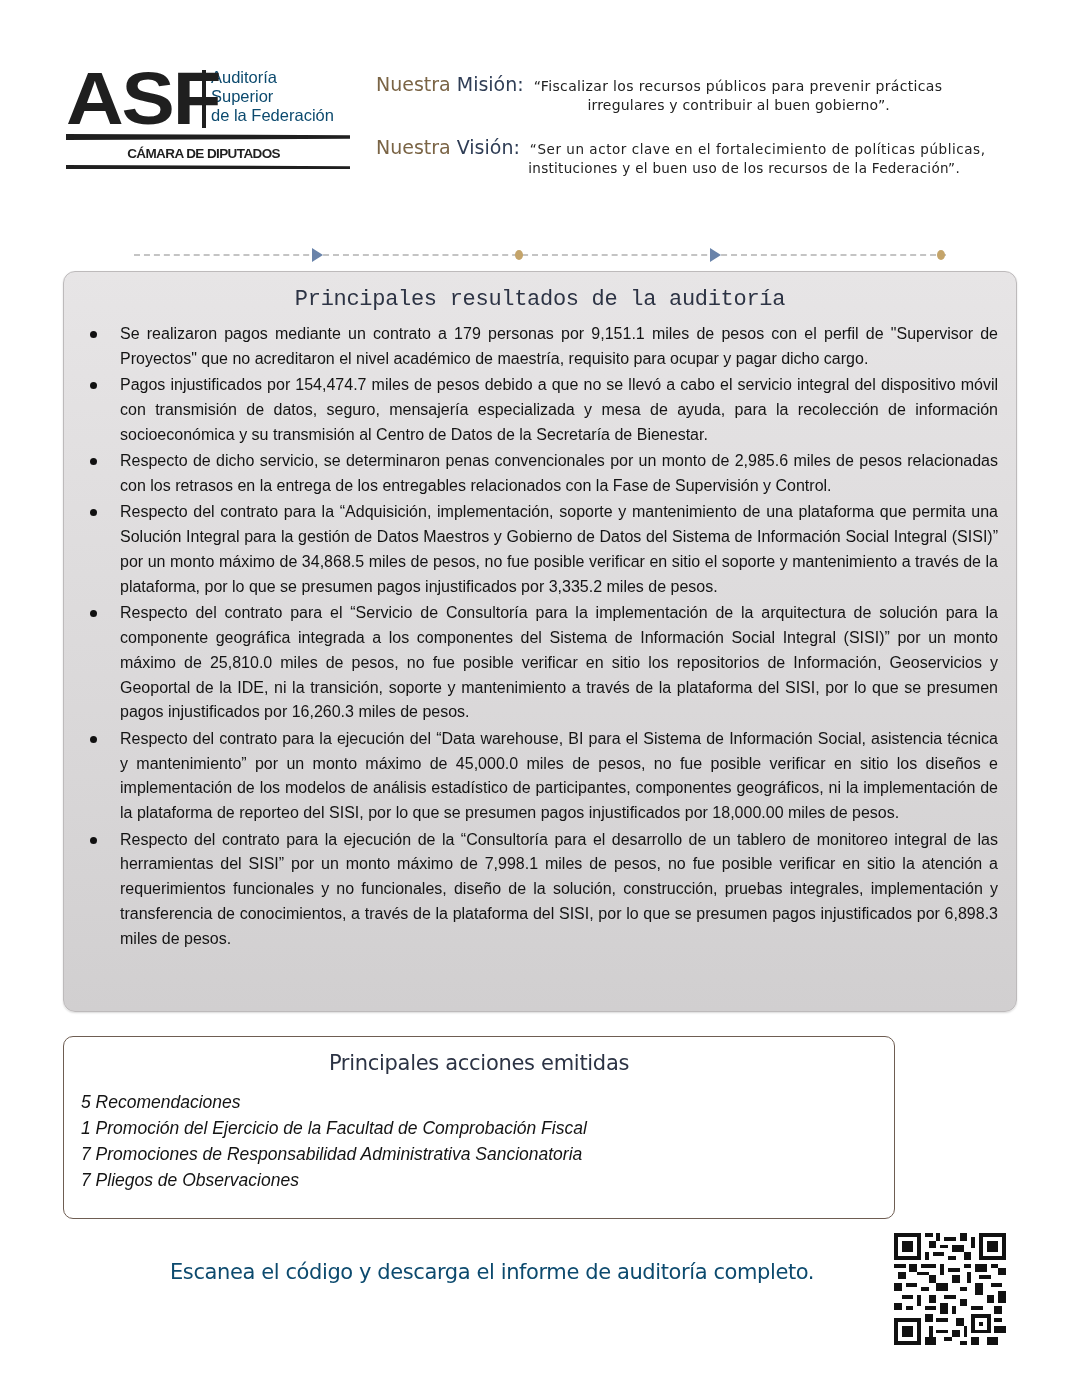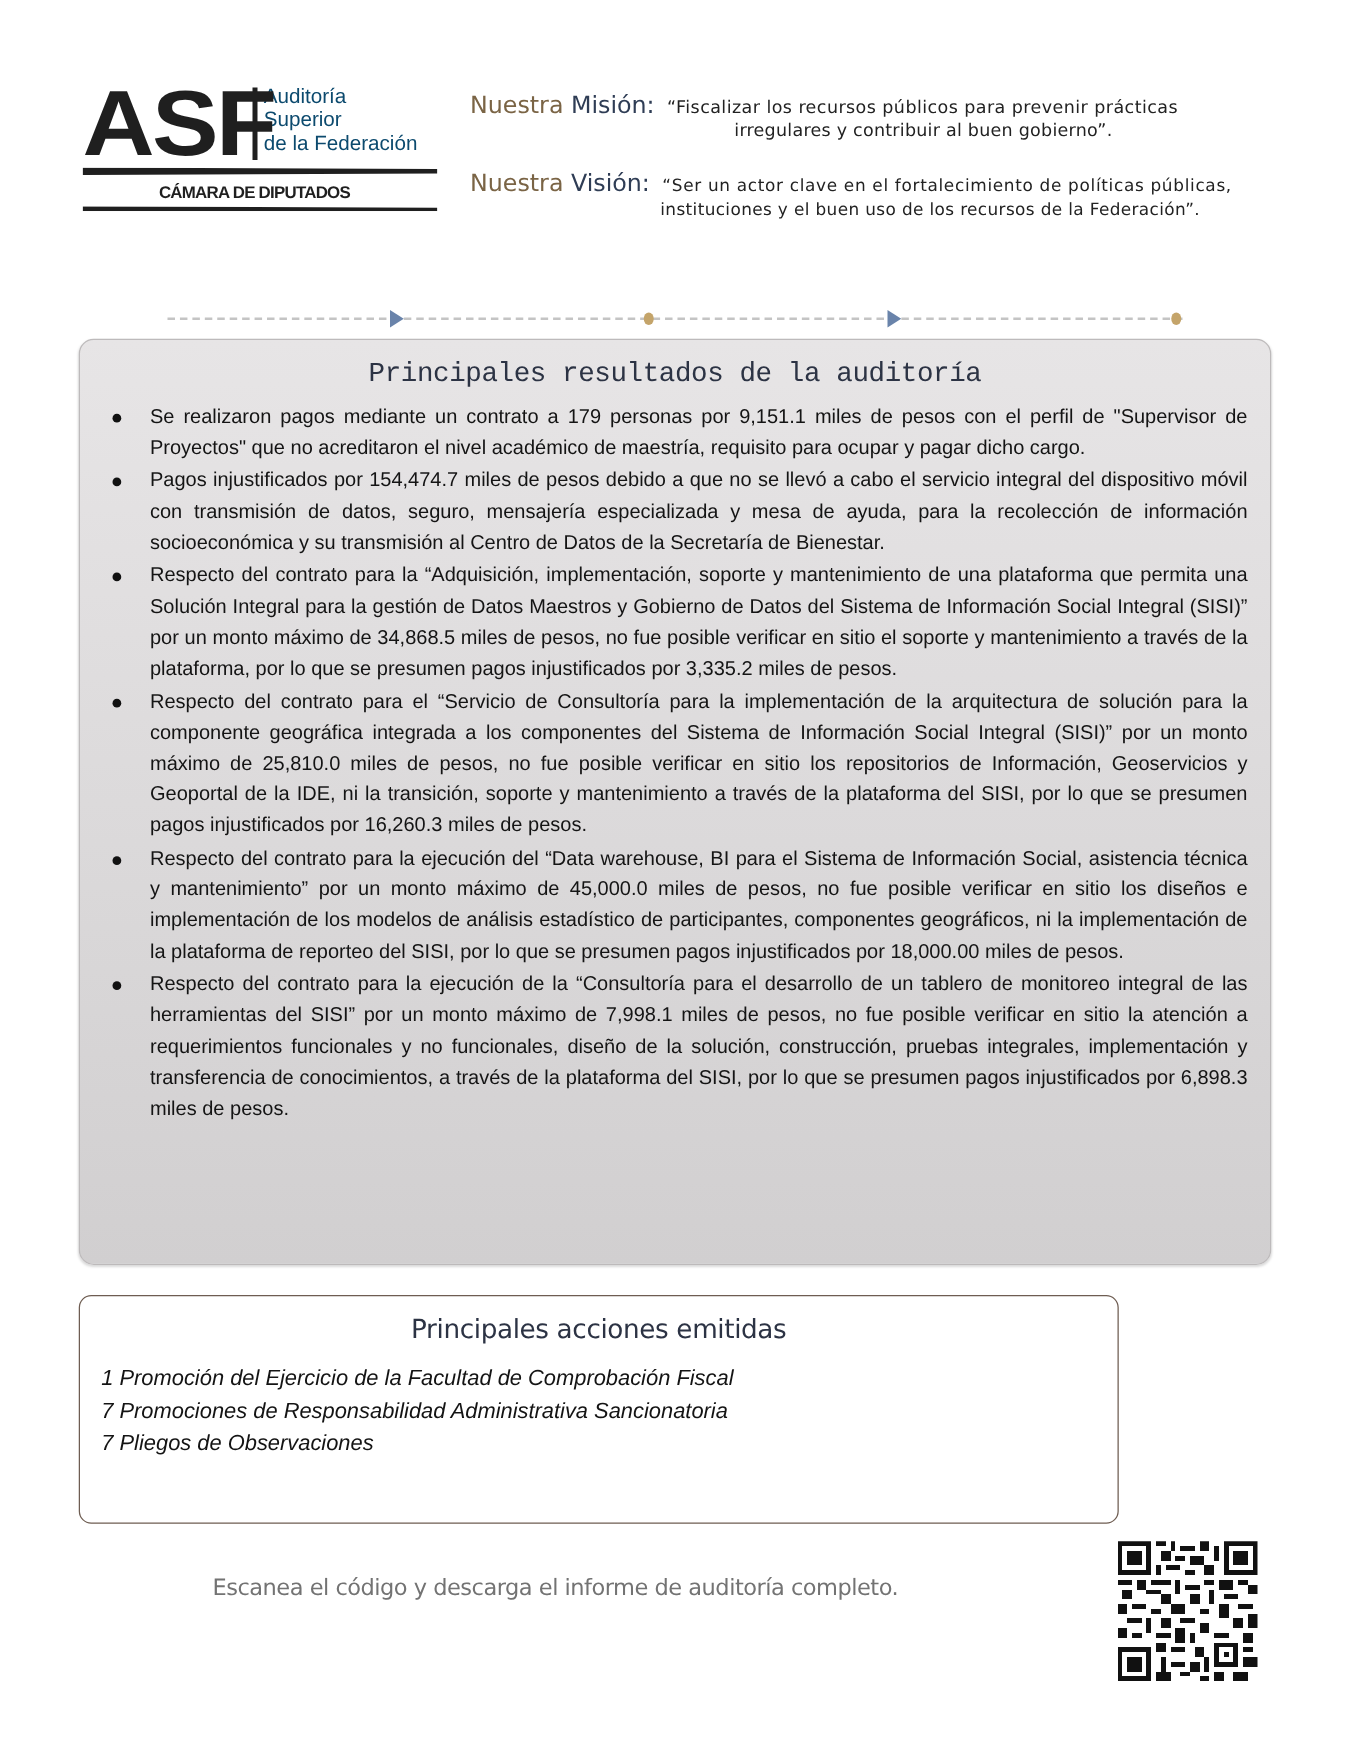"Respecto de dicho servicio, se" li { html: none -> <li><span></span><span>Respecto de dicho servicio, se determinaron penas convencionales por un monto de 2,985.6 miles de pesos relacionadas con los retrasos en la entrega de los entregables relacionados con la Fase de Supervisión y Control.</span></li> }
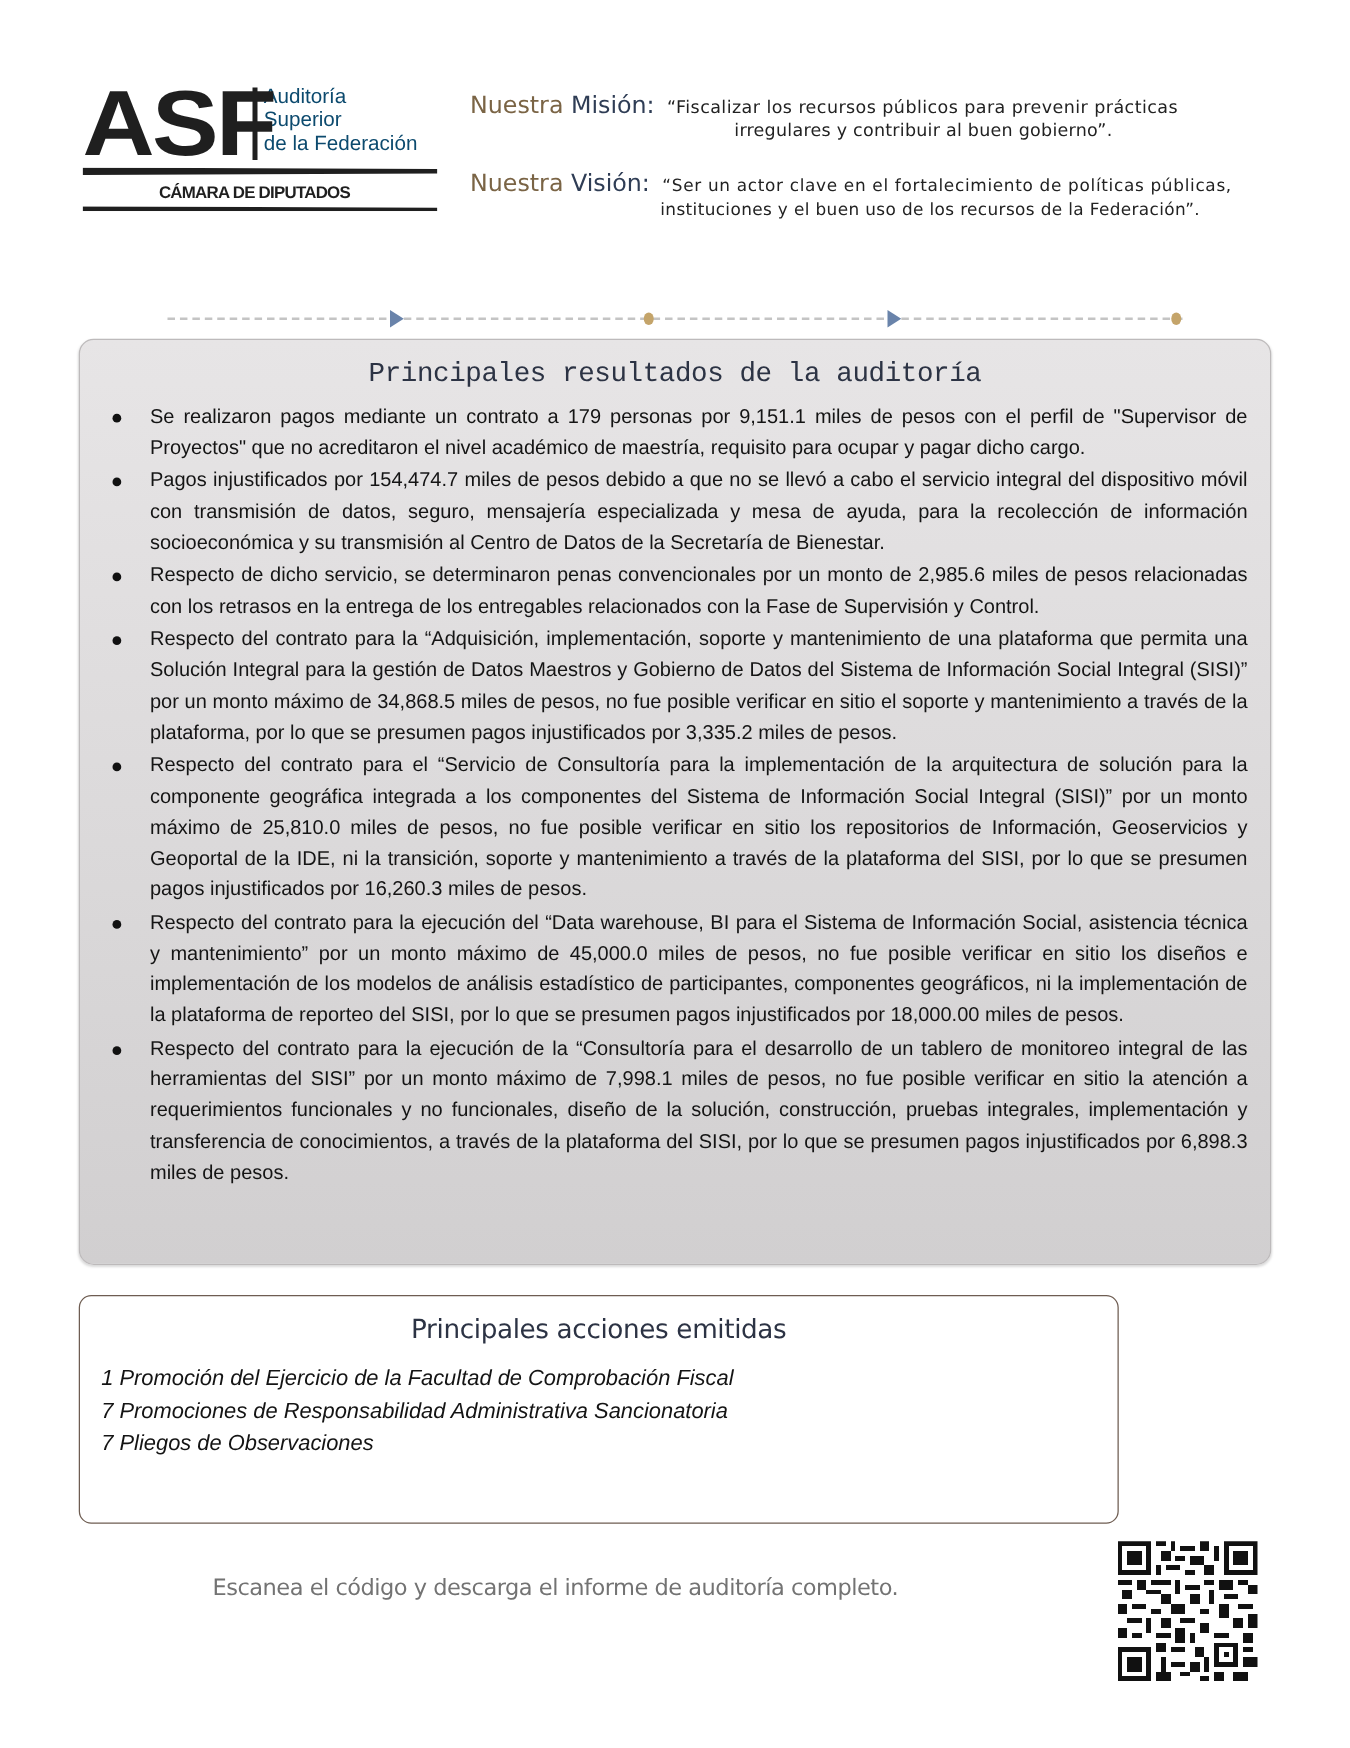"5 Recomendaciones" div { html: none -> <div>5 Recomendaciones</div> }
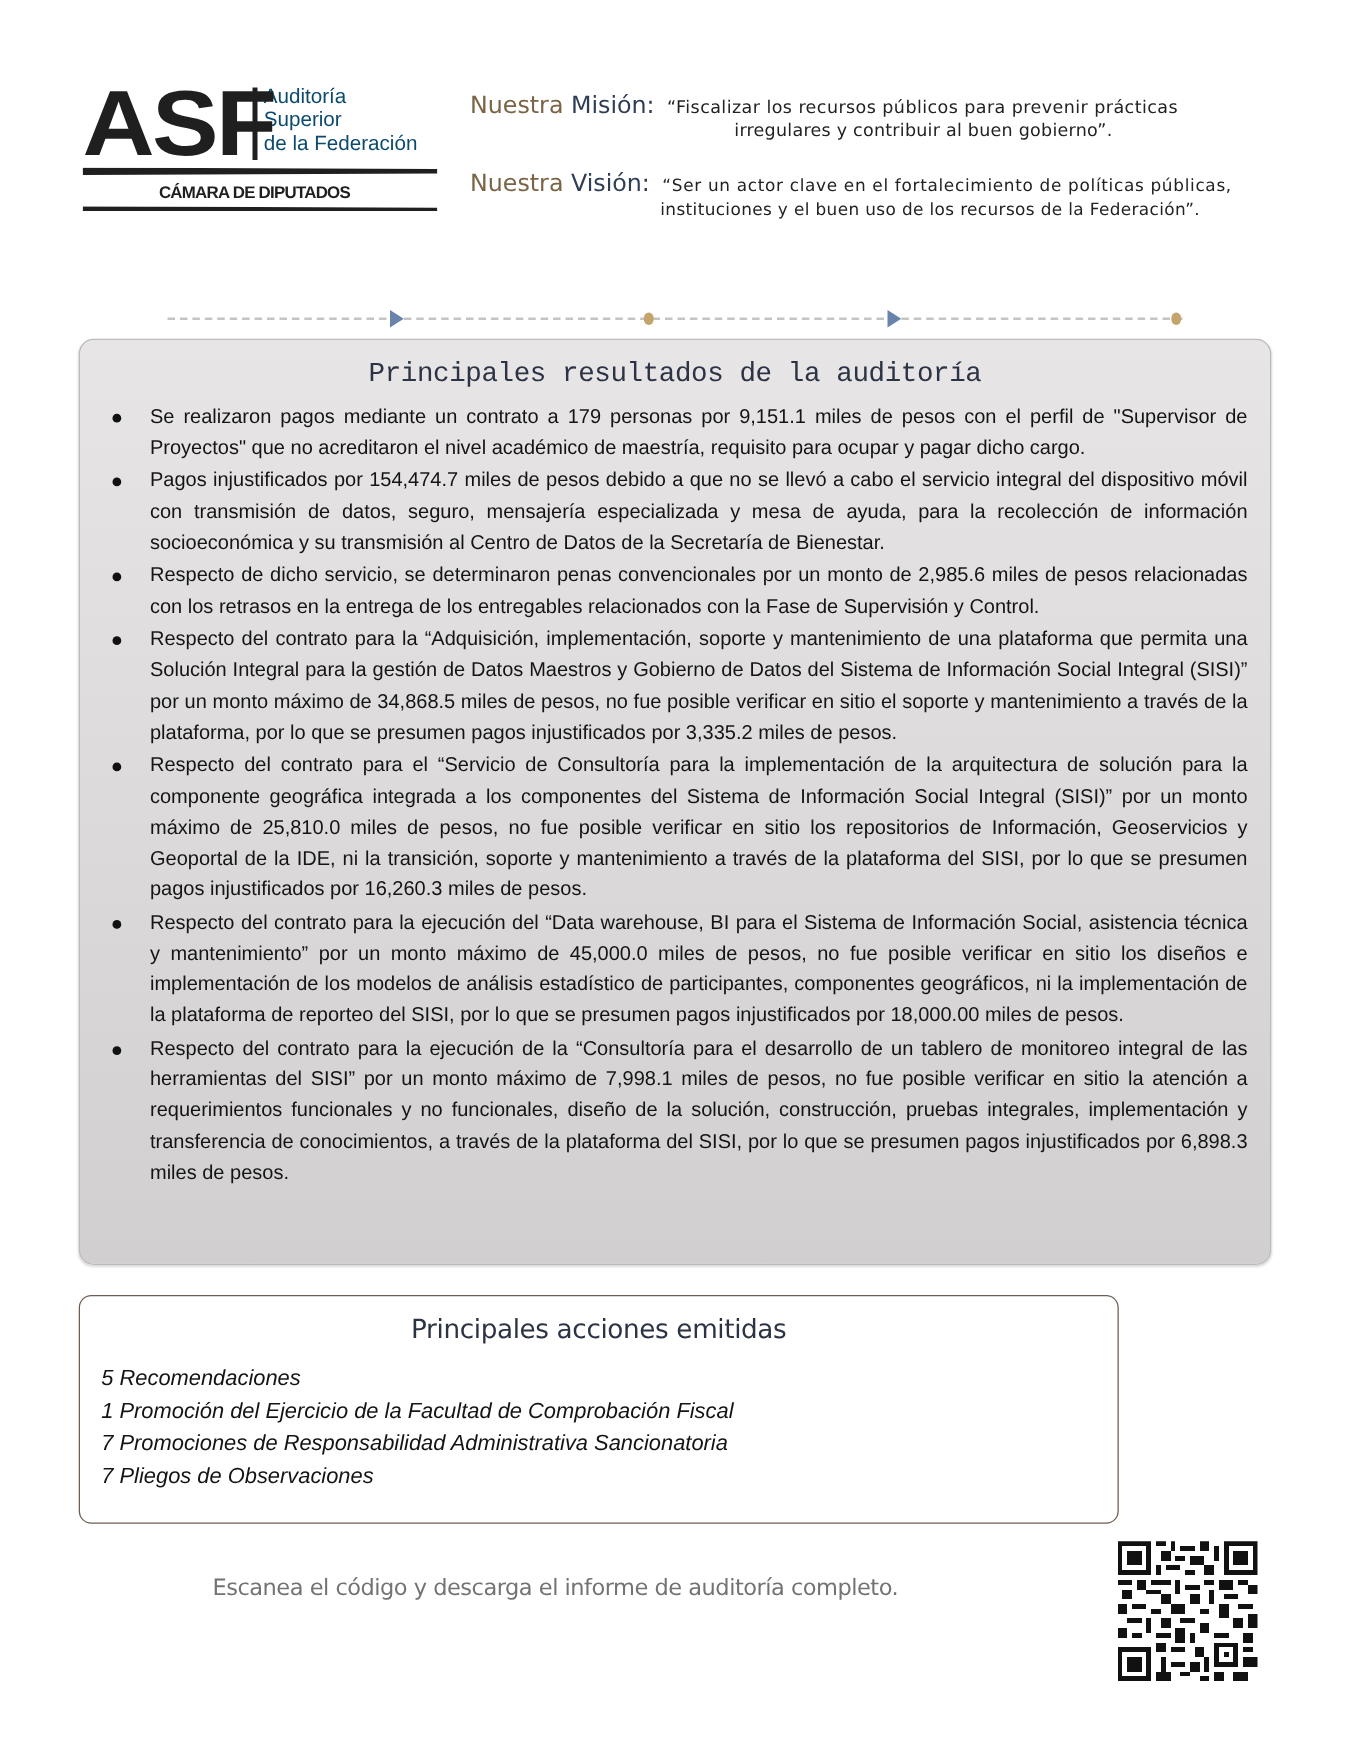"Escanea el código y descarga" .scan-text { color: #737373 -> #0c4a6e; font-size: 18px -> 21px }
